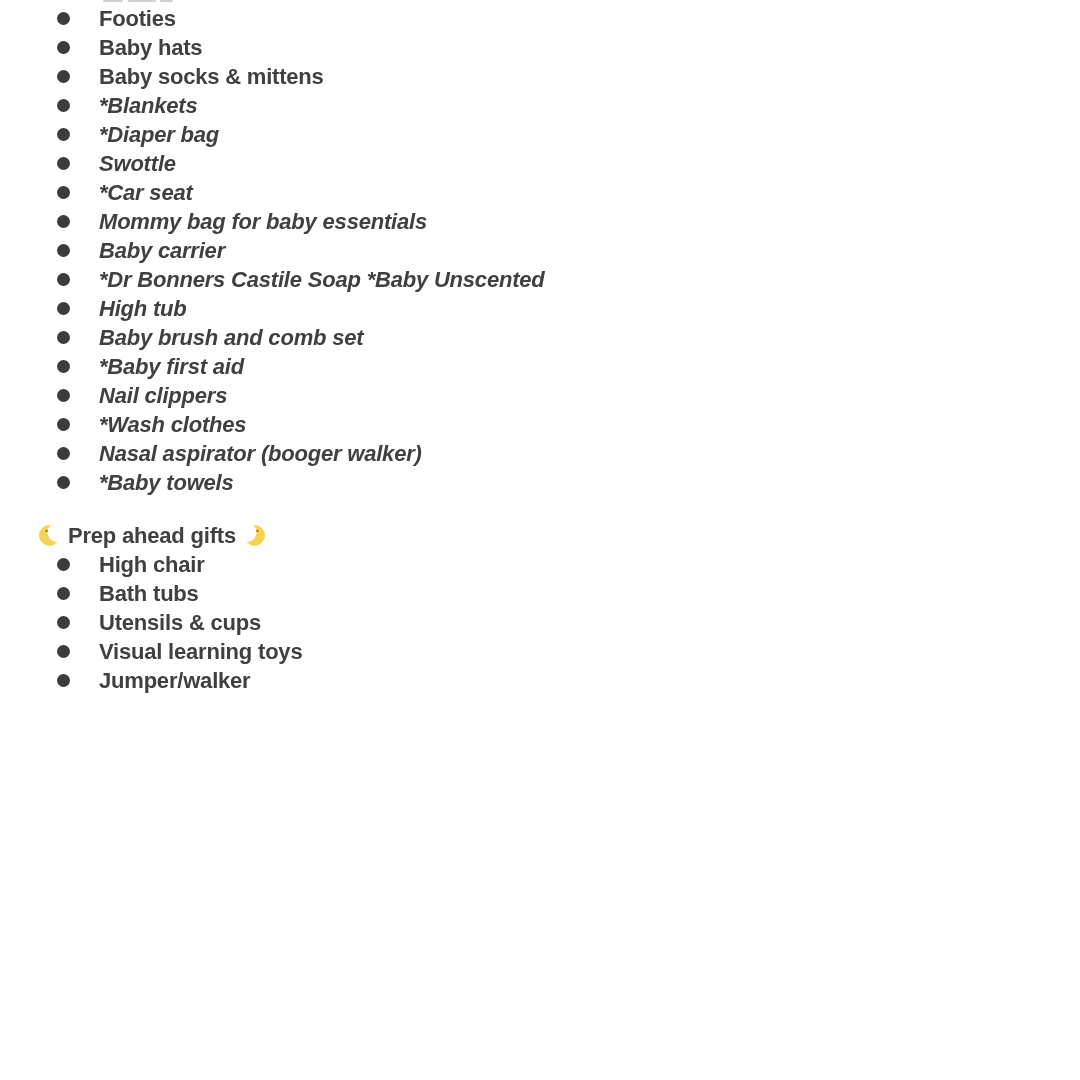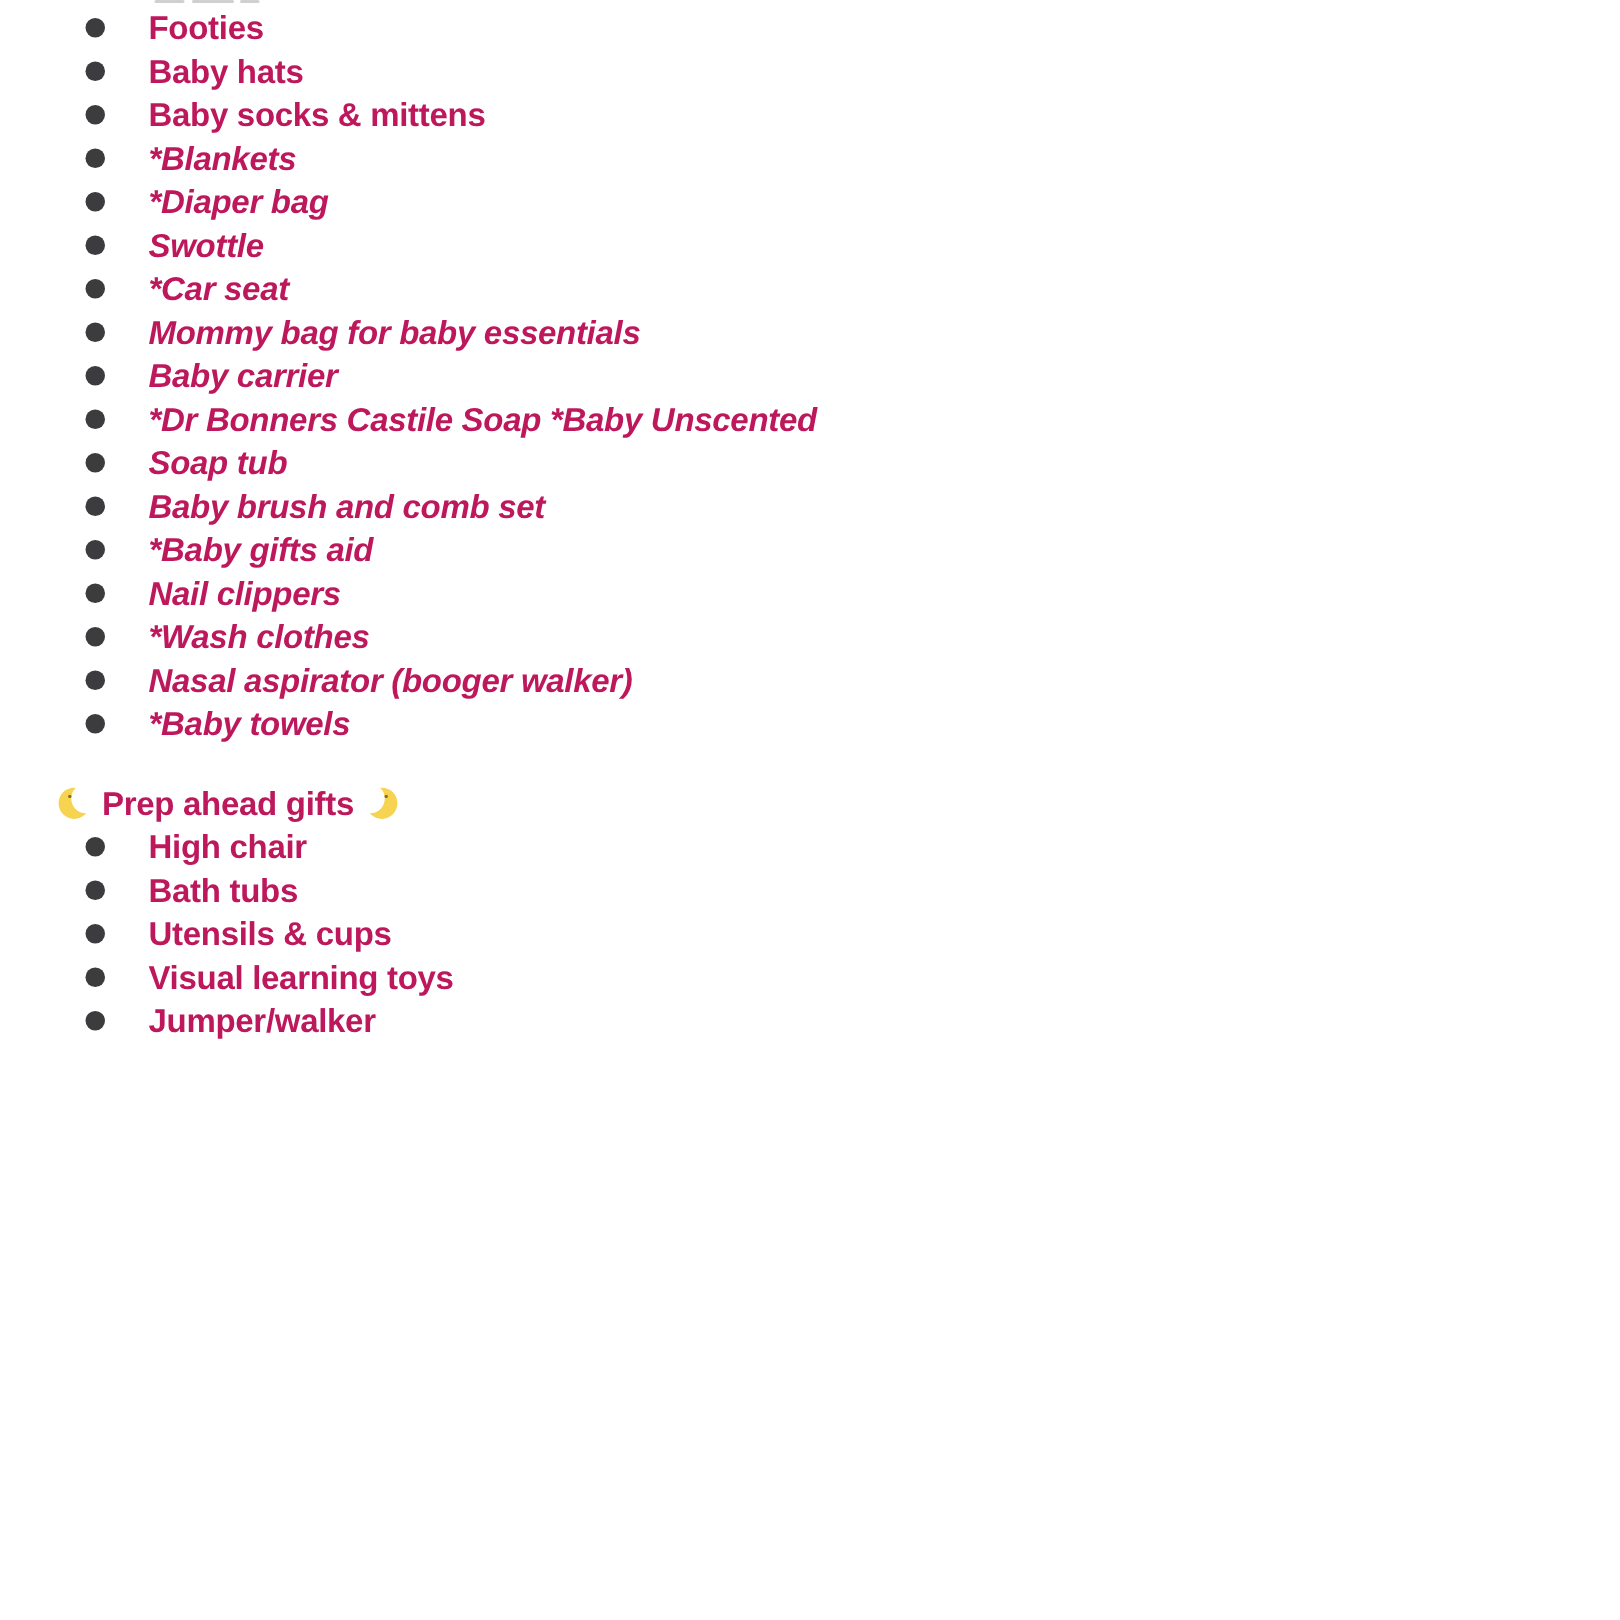"Footies" .note { color: #be185d -> #404040 }
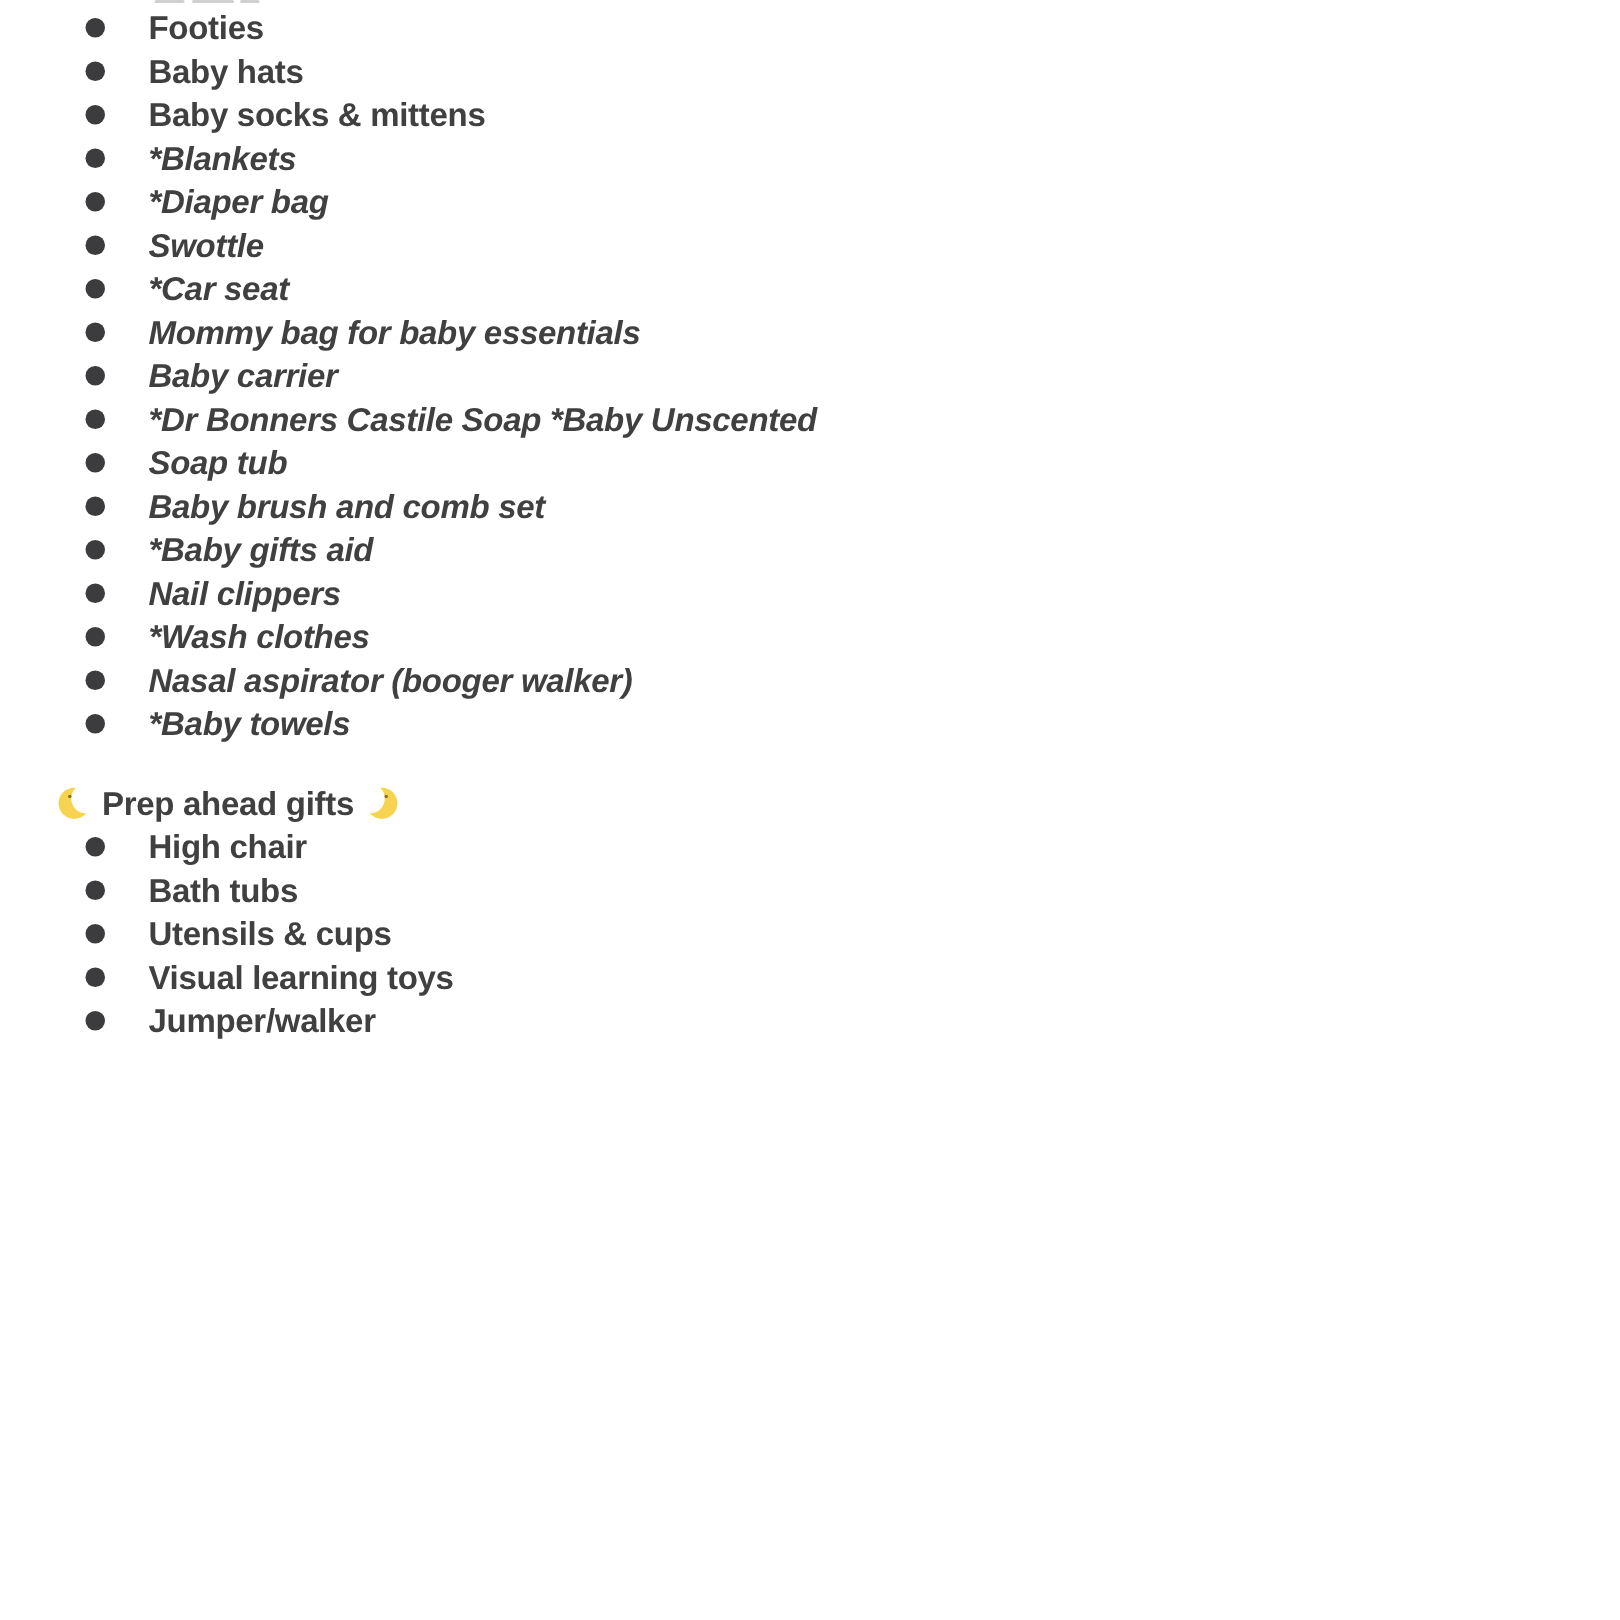"Soap tub" span.txt { text: Soap -> High }
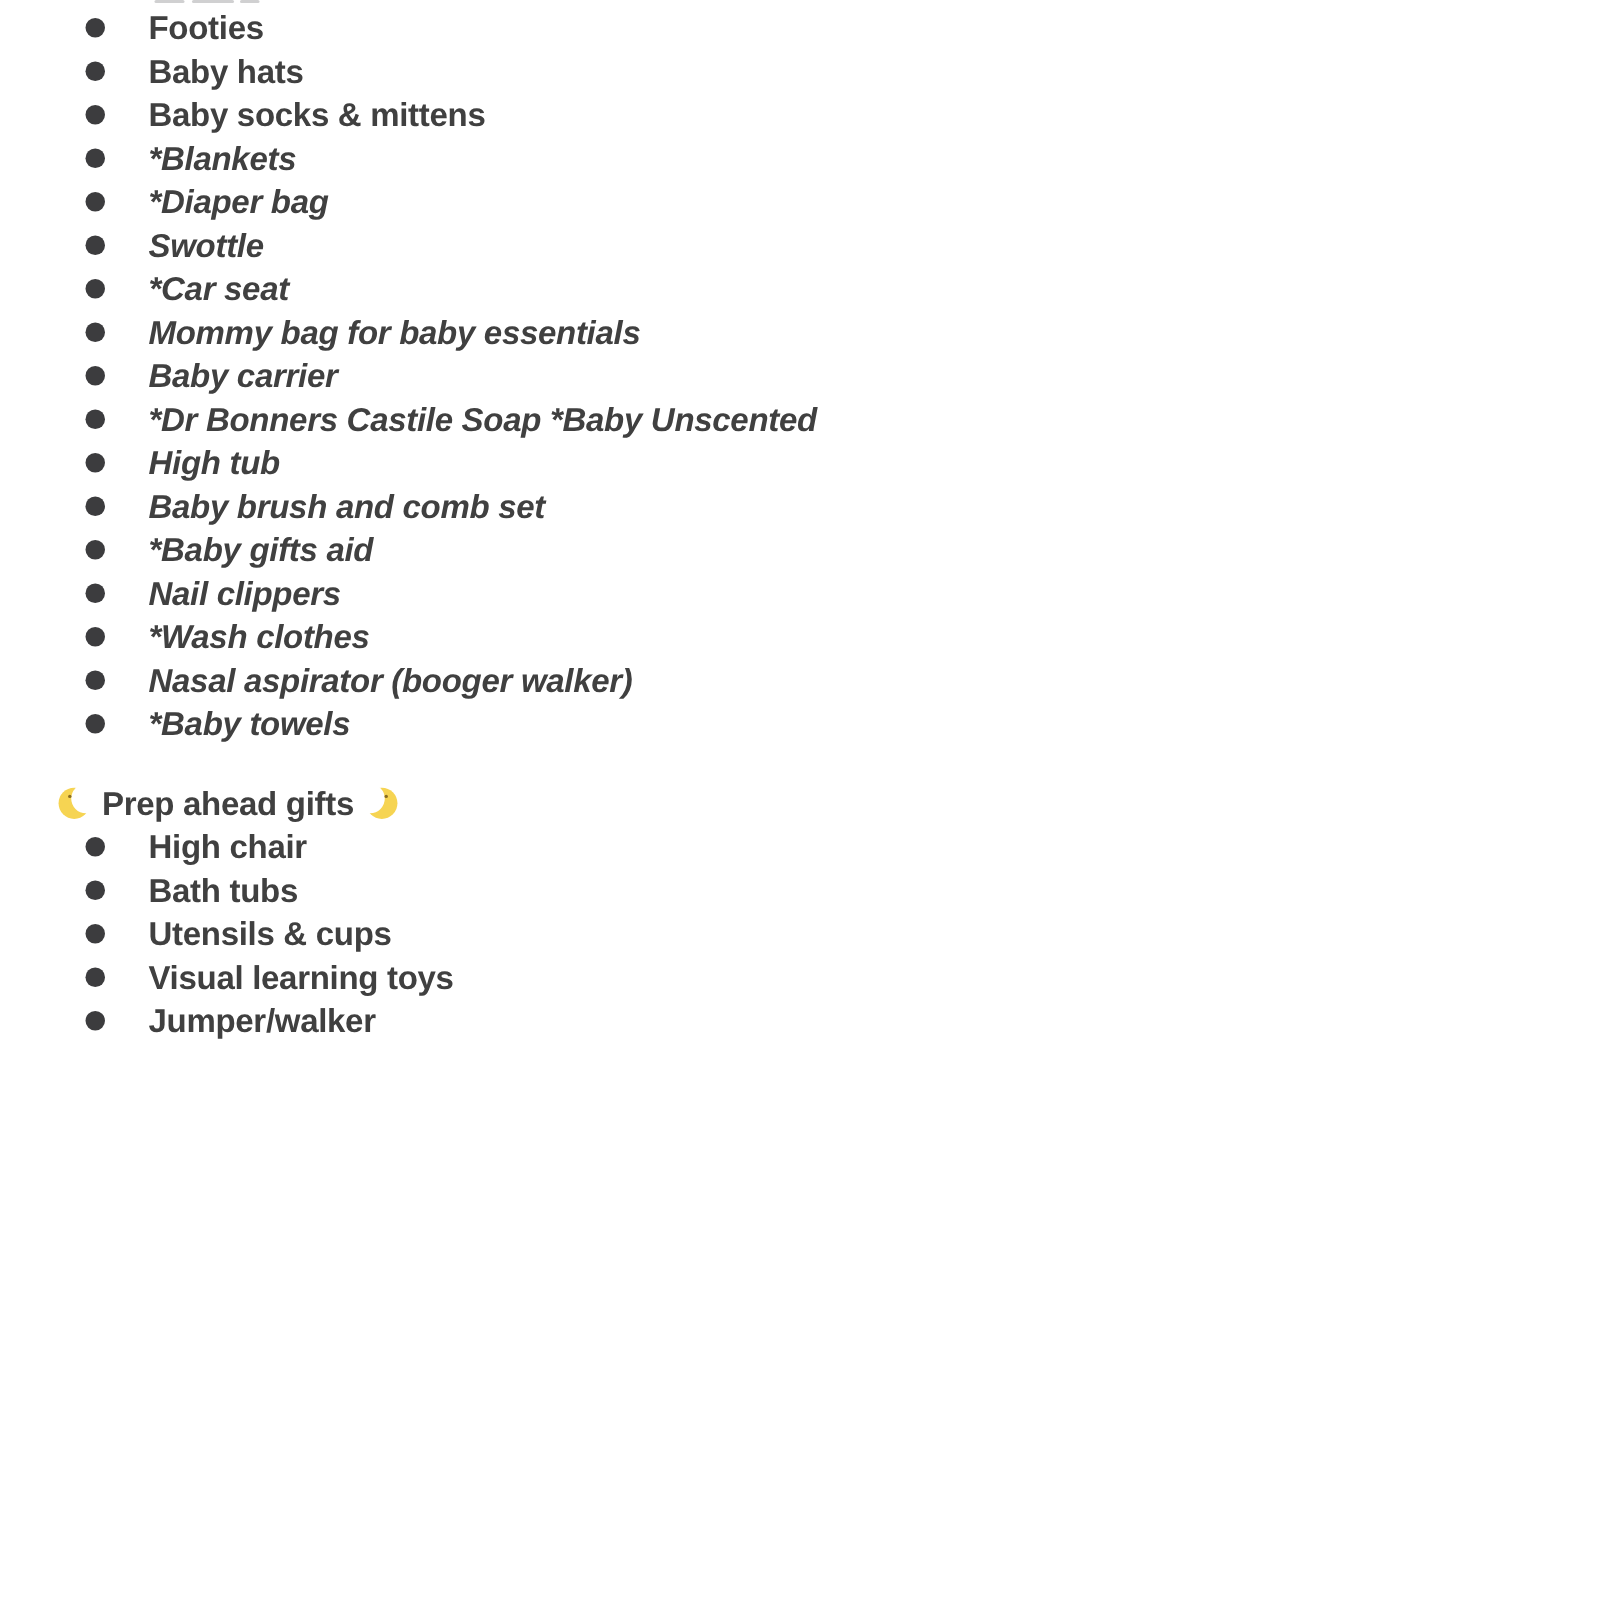"*Baby gifts aid" span.txt { text: gifts -> first }
